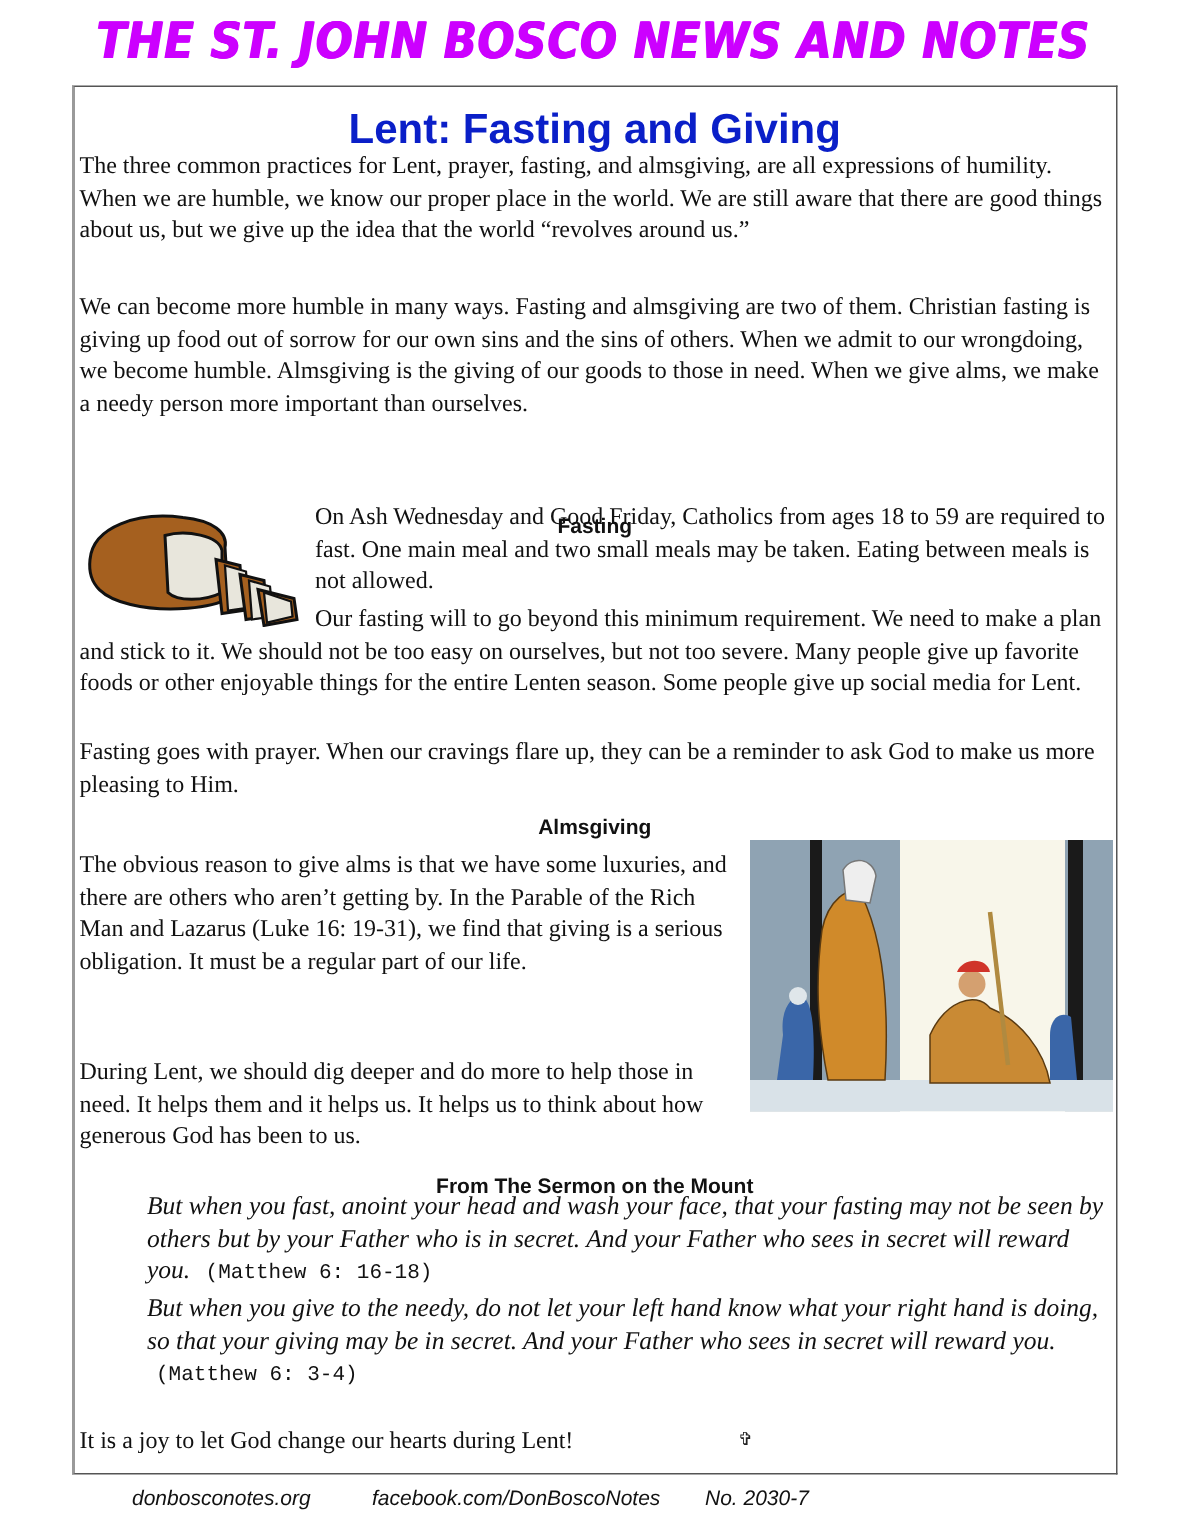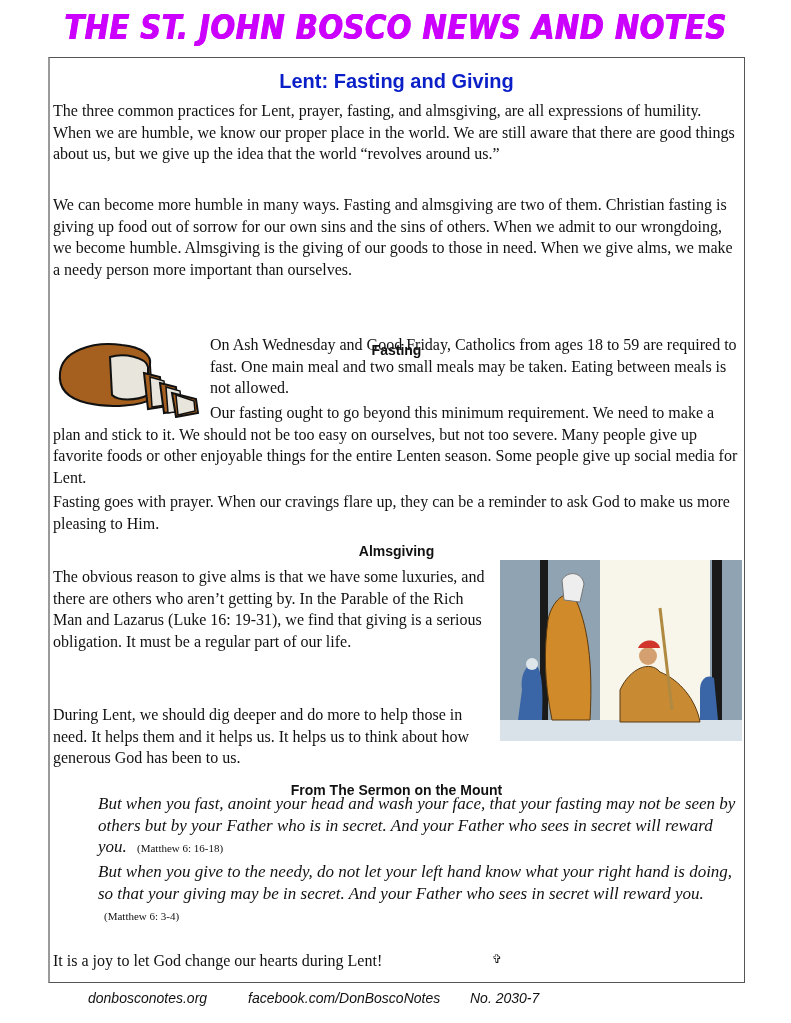"Lent: Fasting and Giving" .title { font-size: 20px -> 28px }
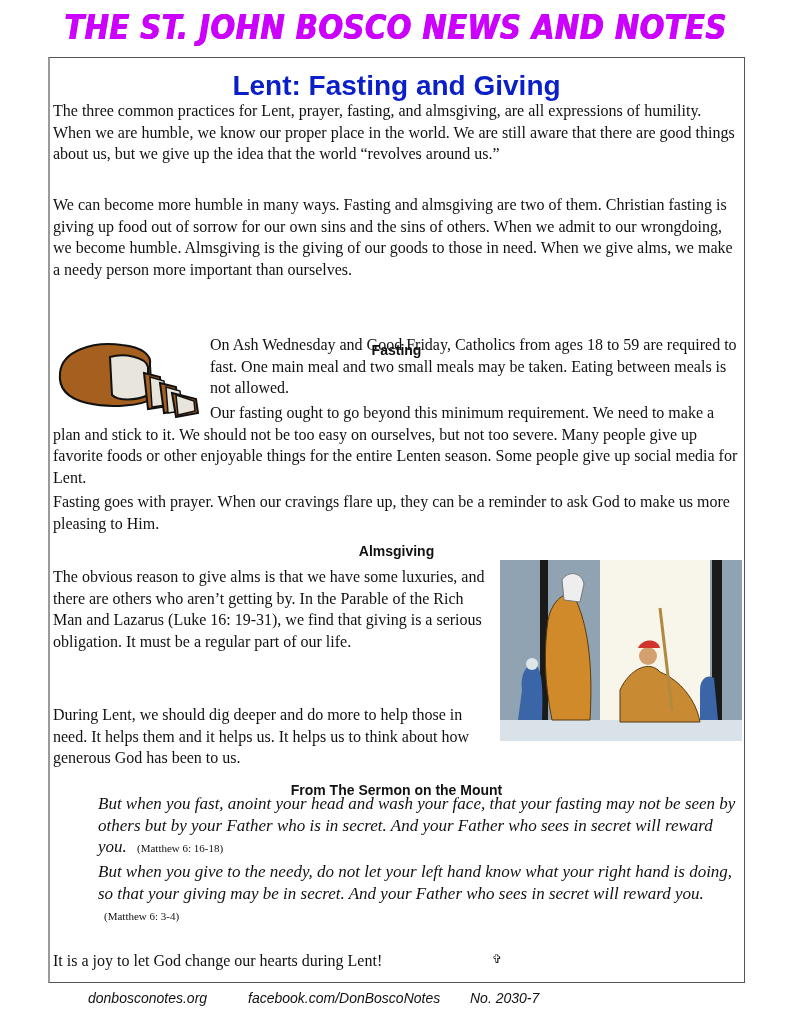"Our fasting ought to go" p.p { text: ought -> will }
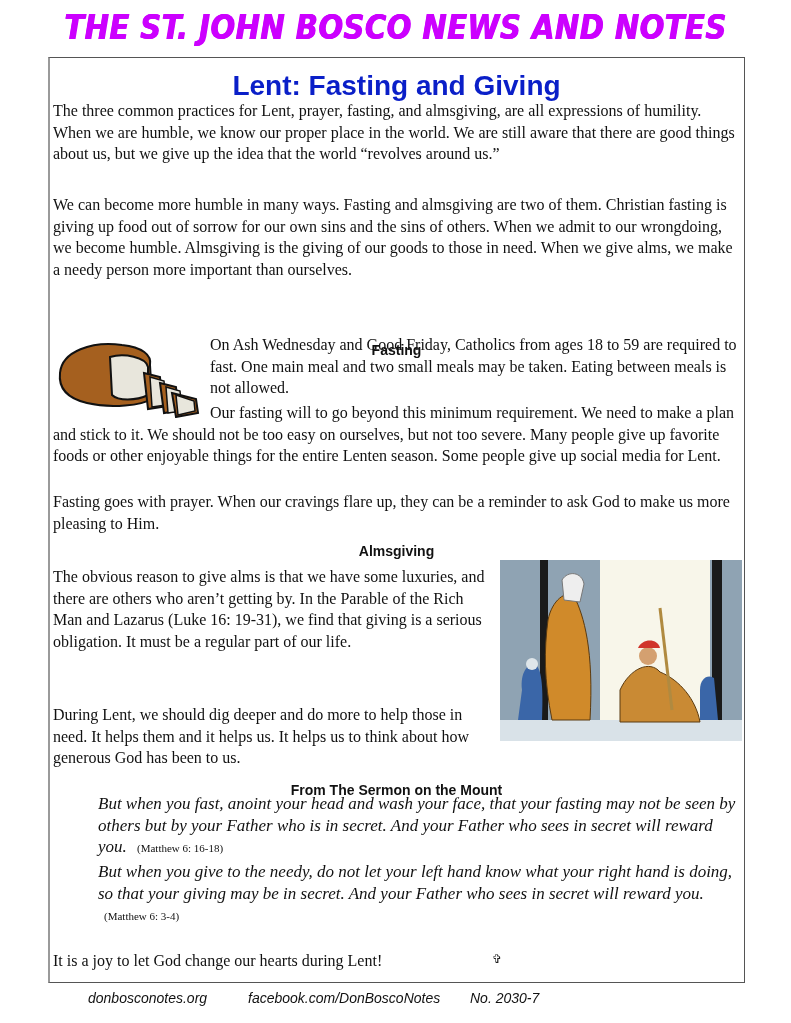"(Matthew 6: 16-18)" .cite { font-family: Liberation Serif, serif -> Liberation Mono, monospace; font-size: 11px -> 14px }
